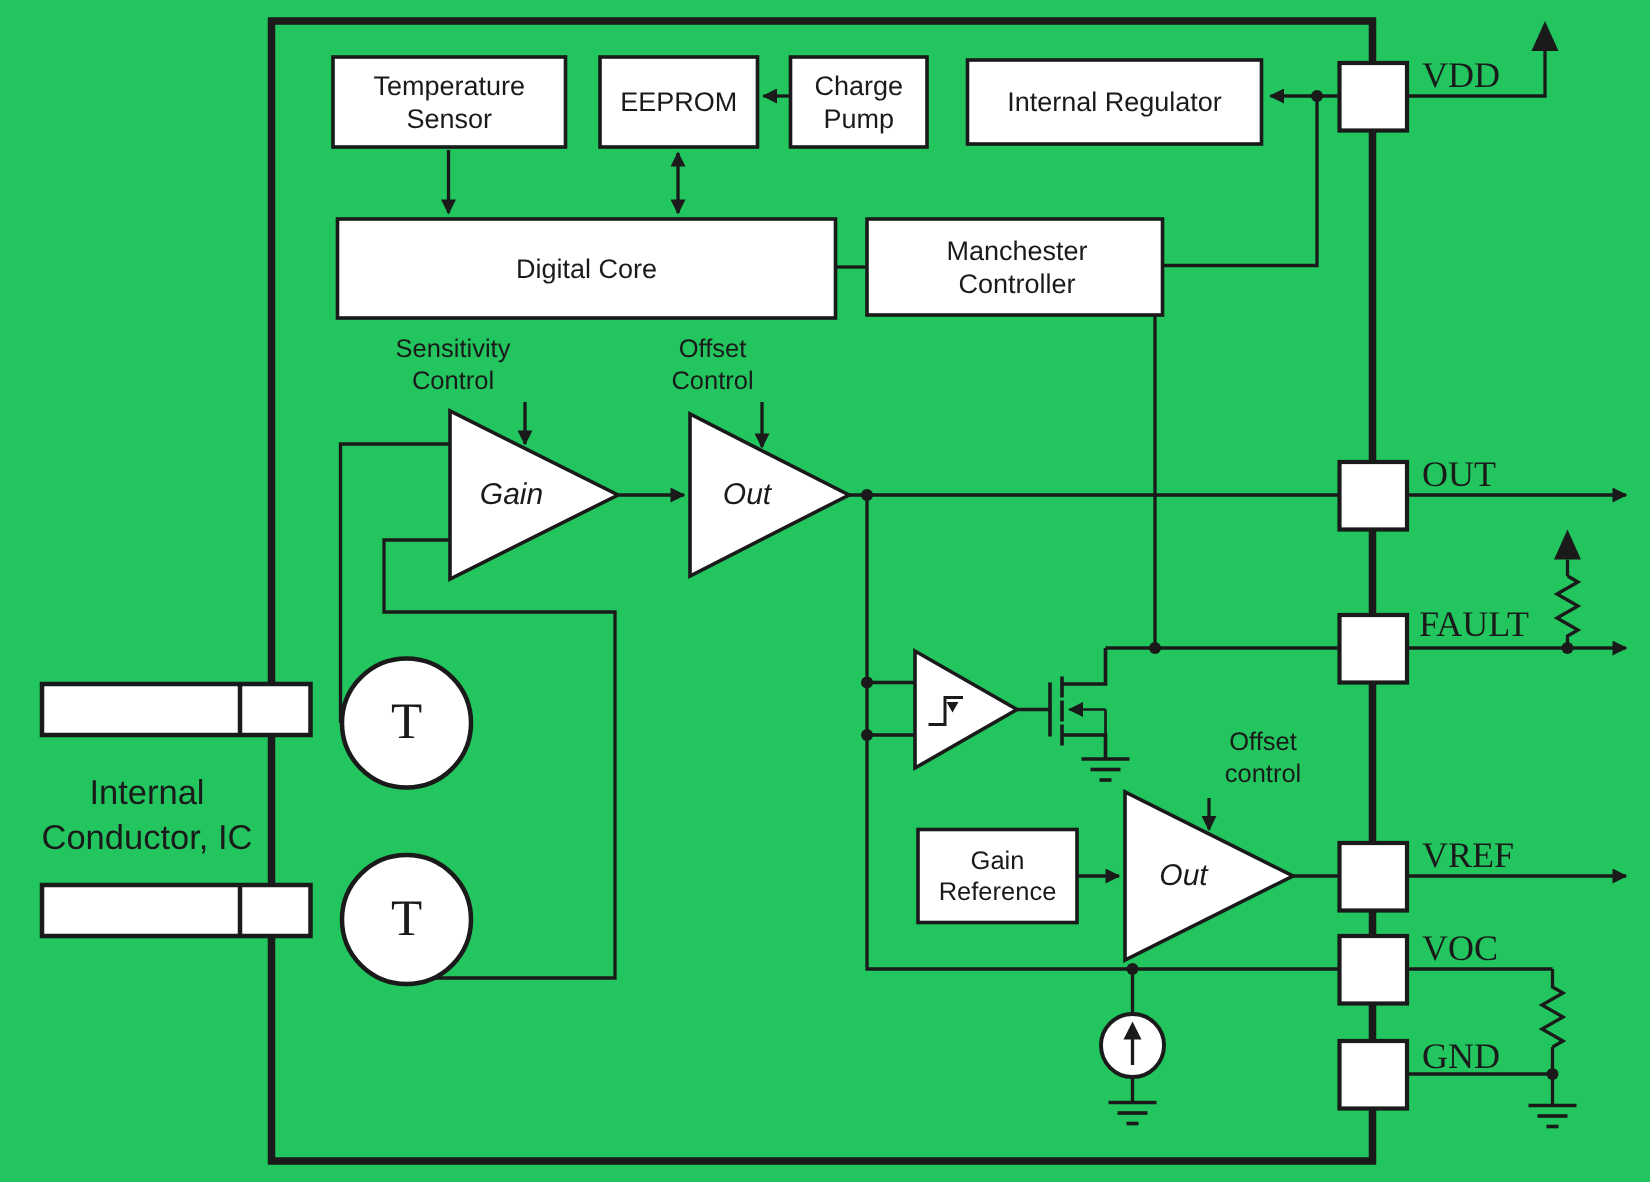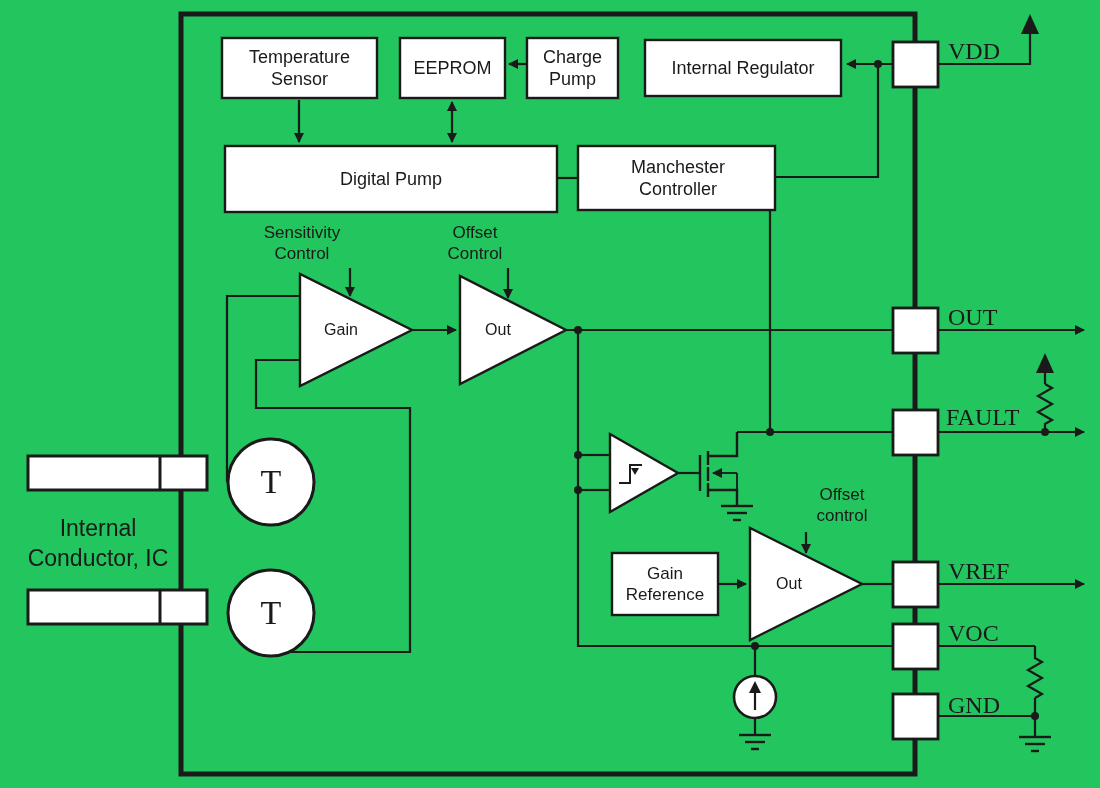"Digital Pump" div.lbl { text: Pump -> Core }
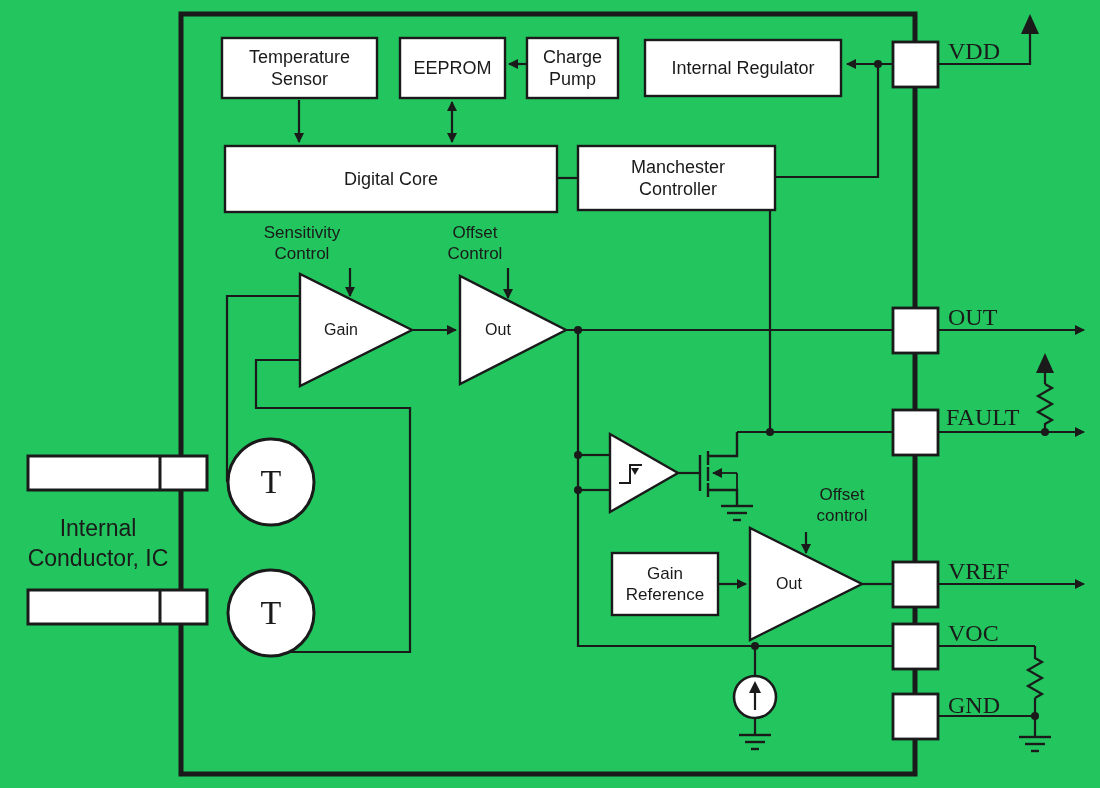"Gain" .lbl.amp { font-size: 16px -> 20px; font-style: none -> italic }
